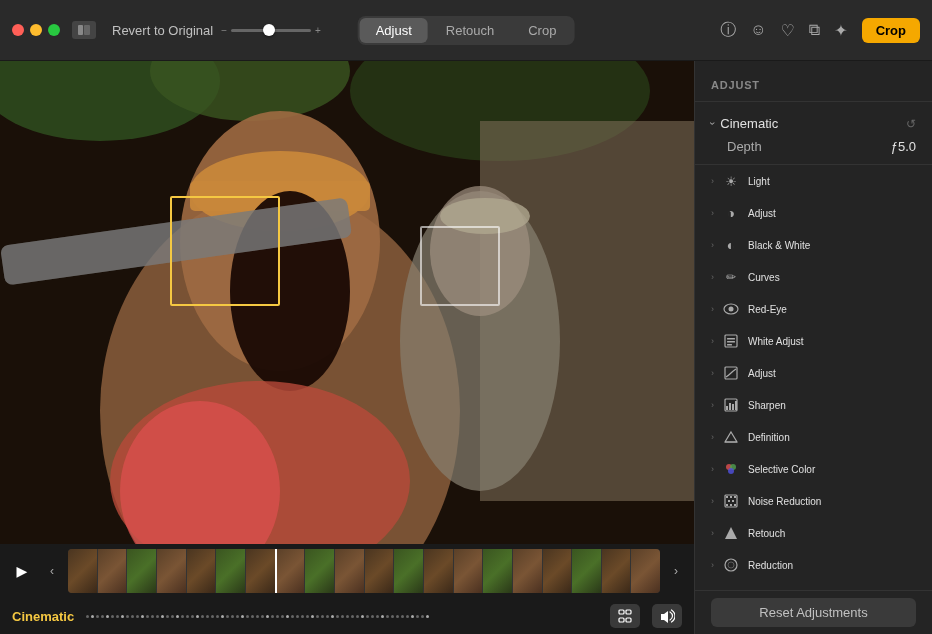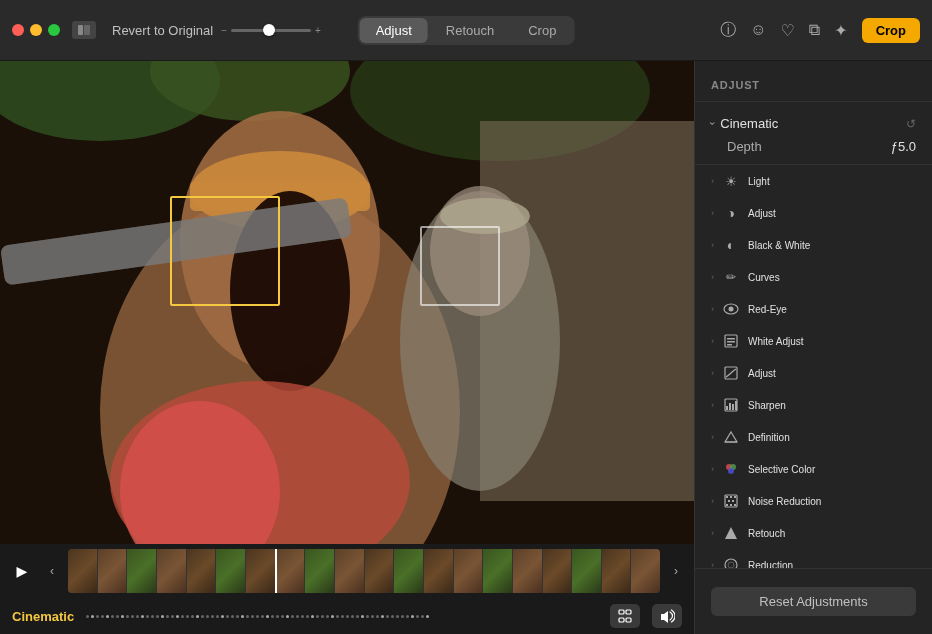"Reset Adjustments" .panel-footer { padding: 18px 16px -> 7px 16px }
